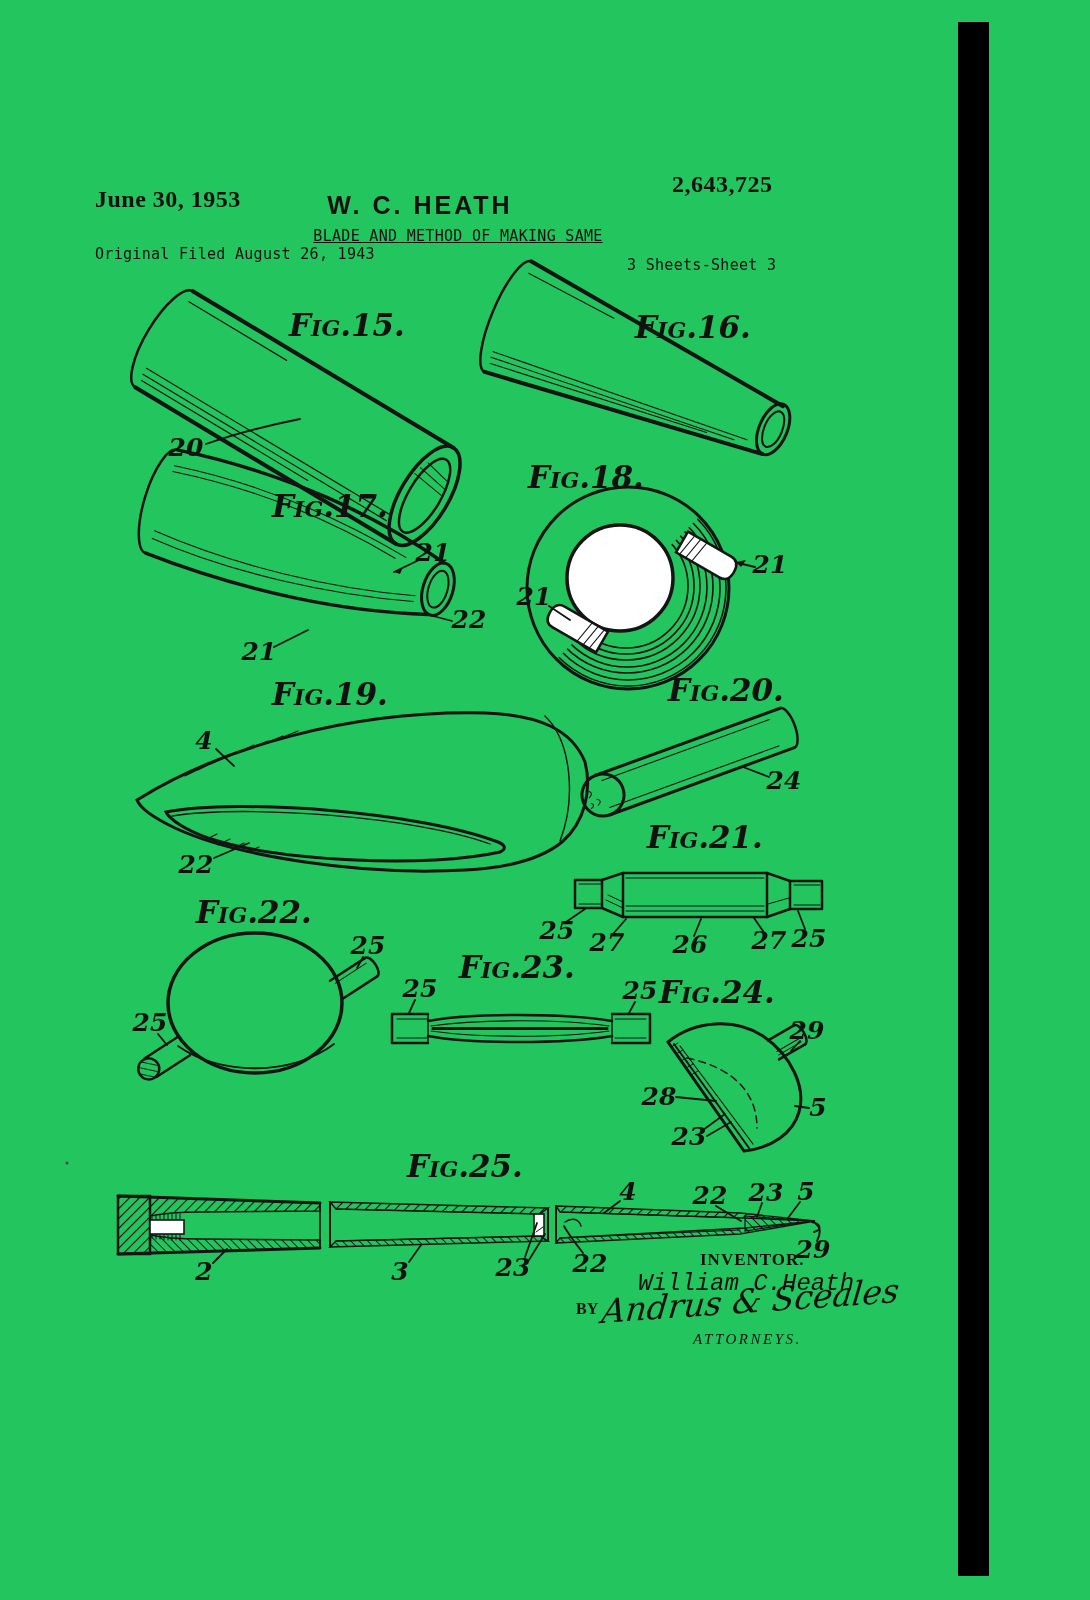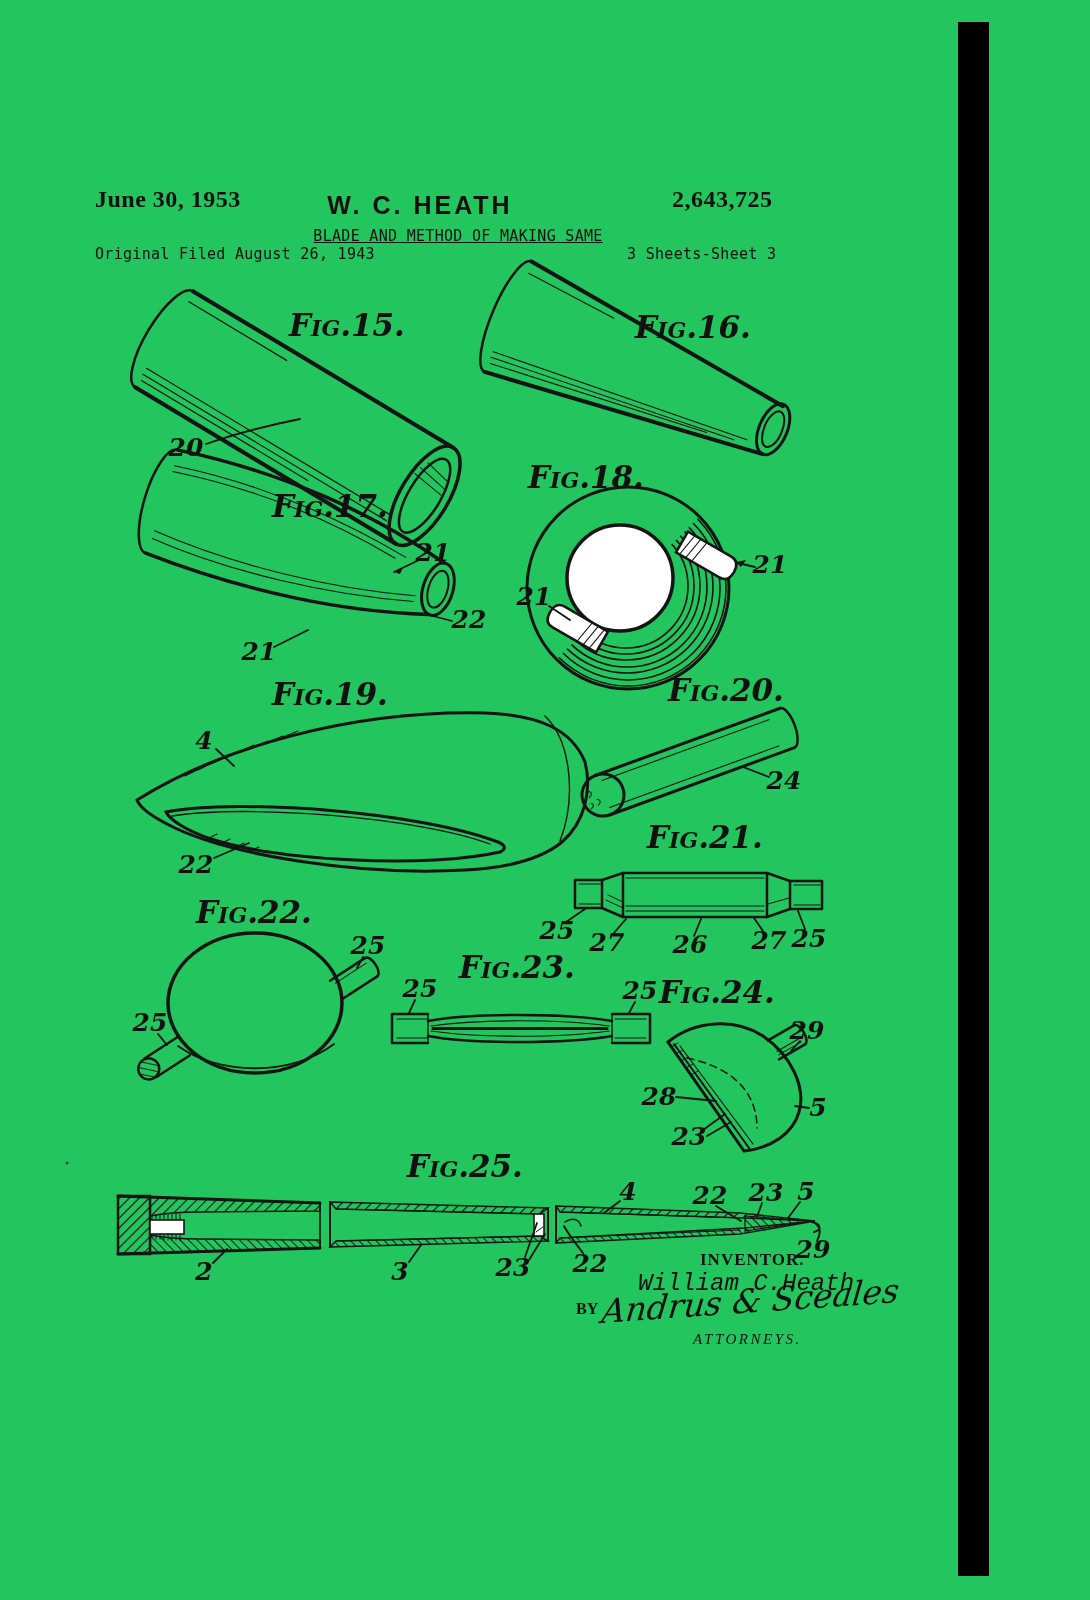"2,643,725" div.abs { top: 186px -> 171px }
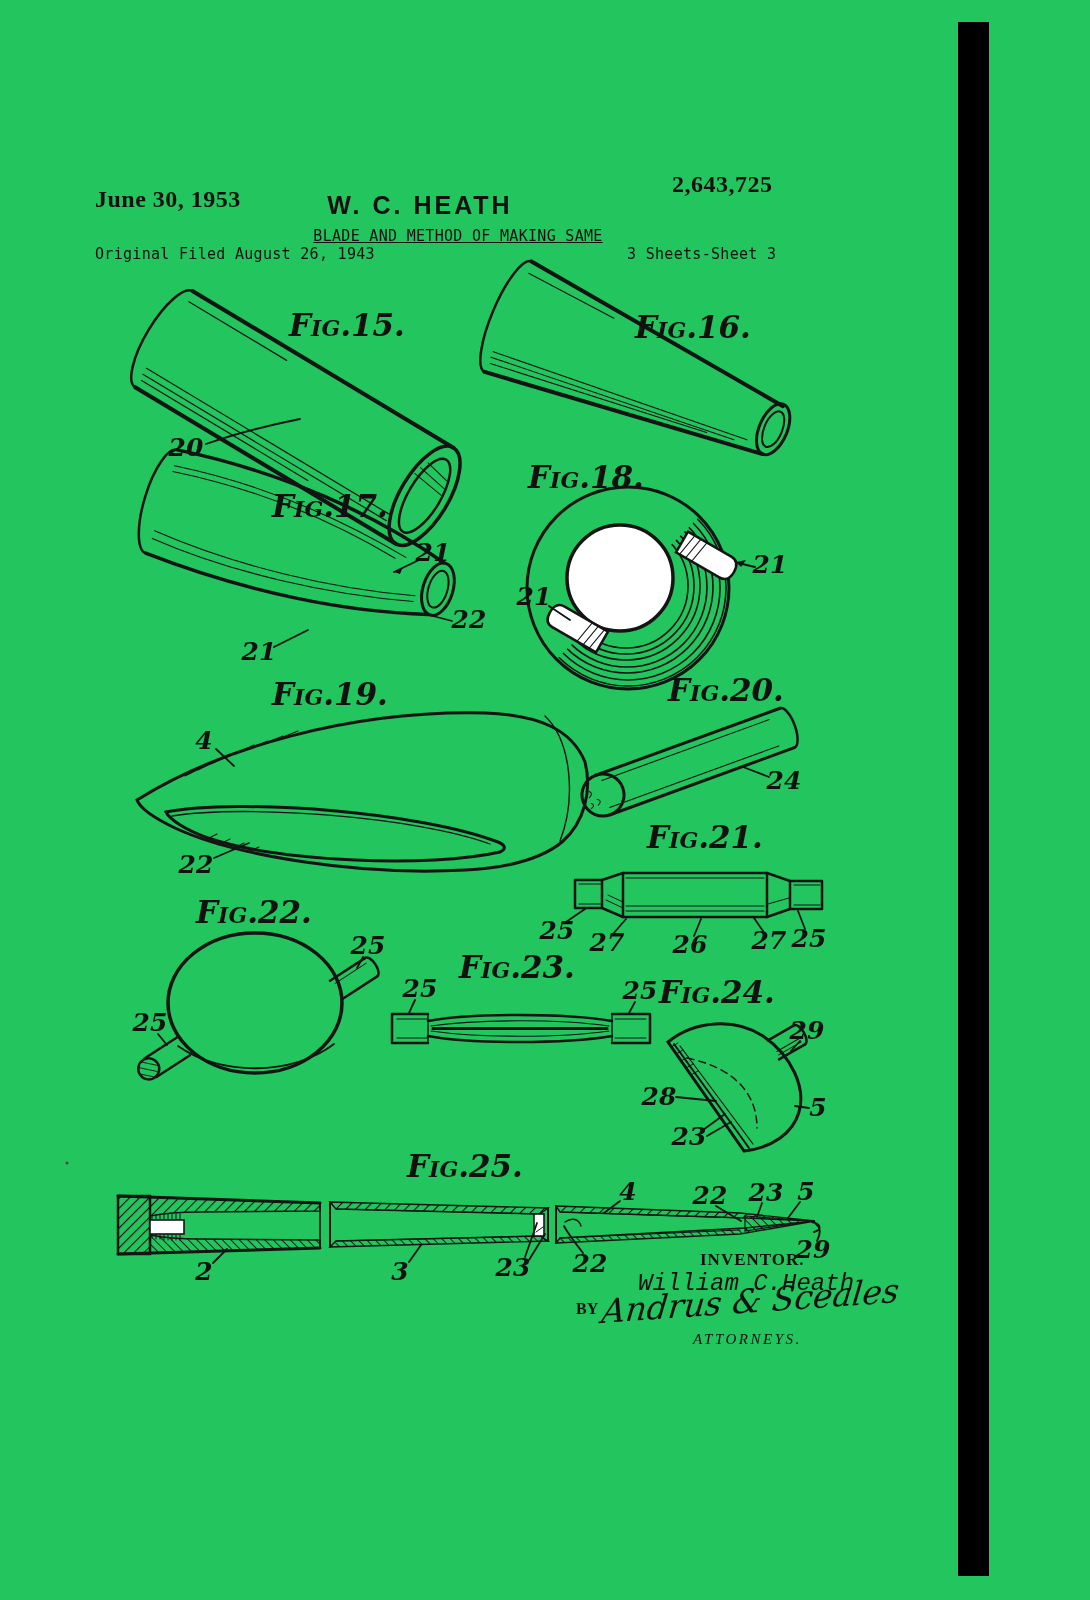"3 Sheets-Sheet 3" div.abs { top: 245px -> 256px }
